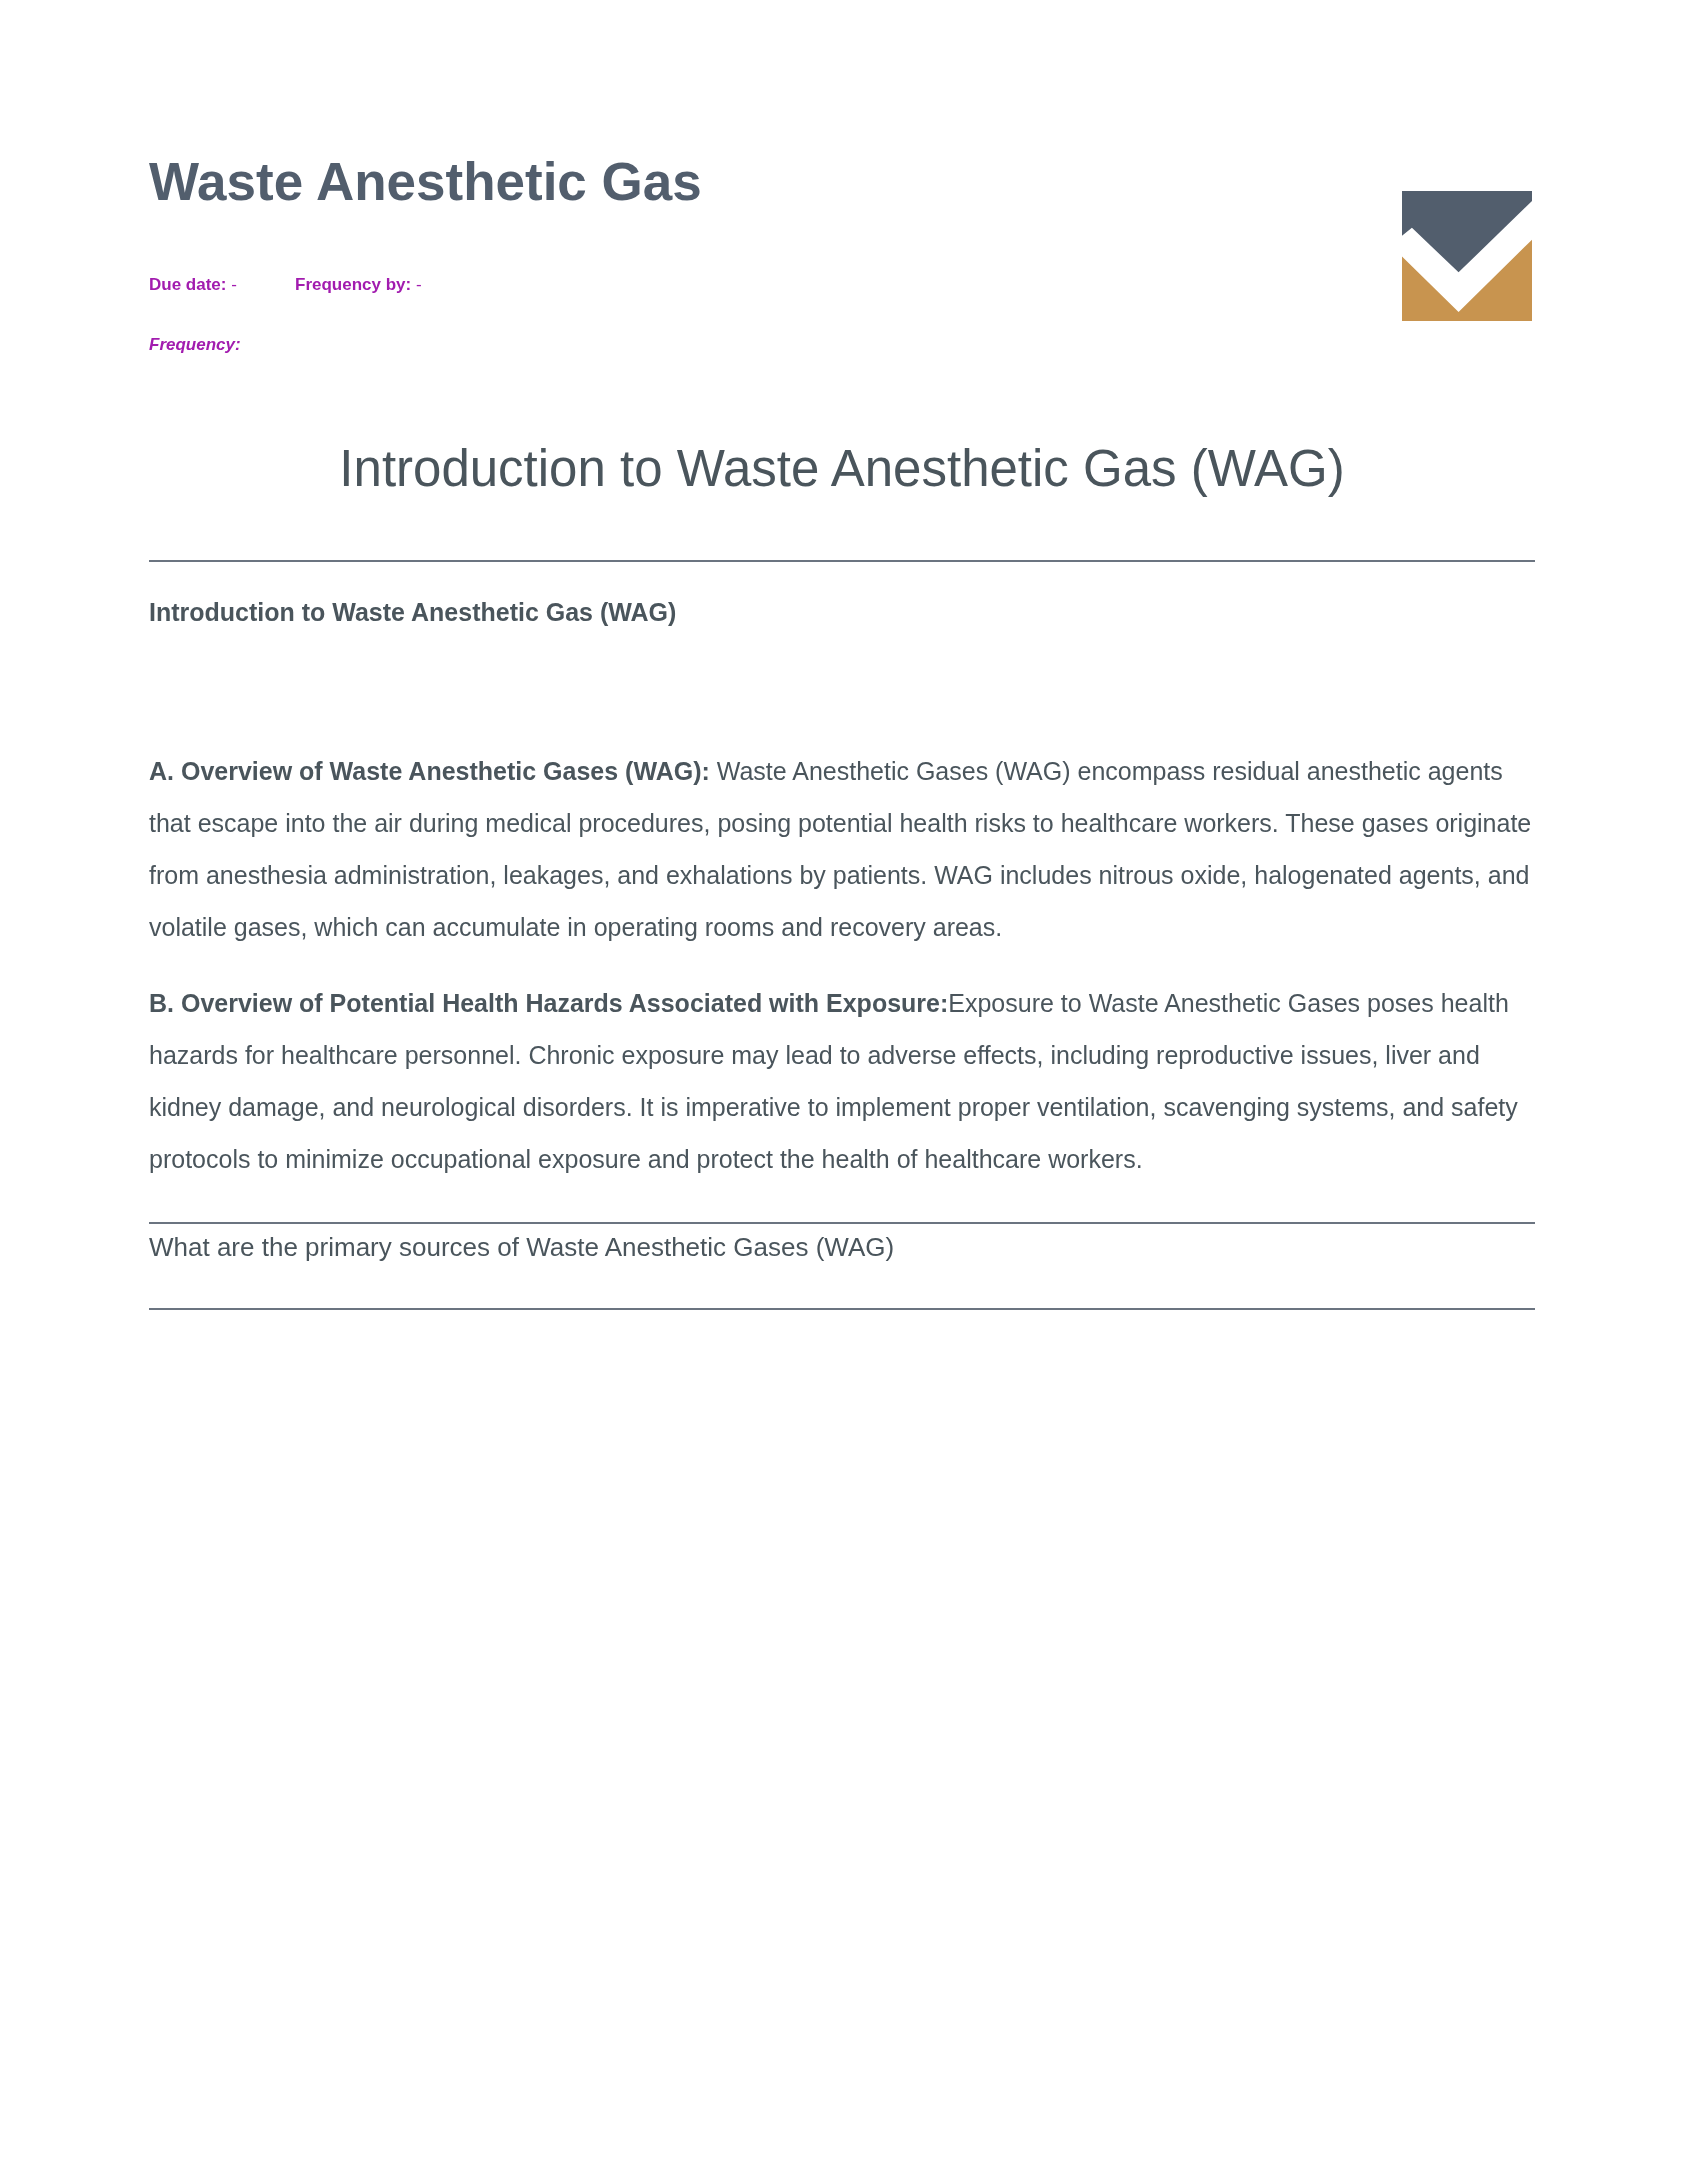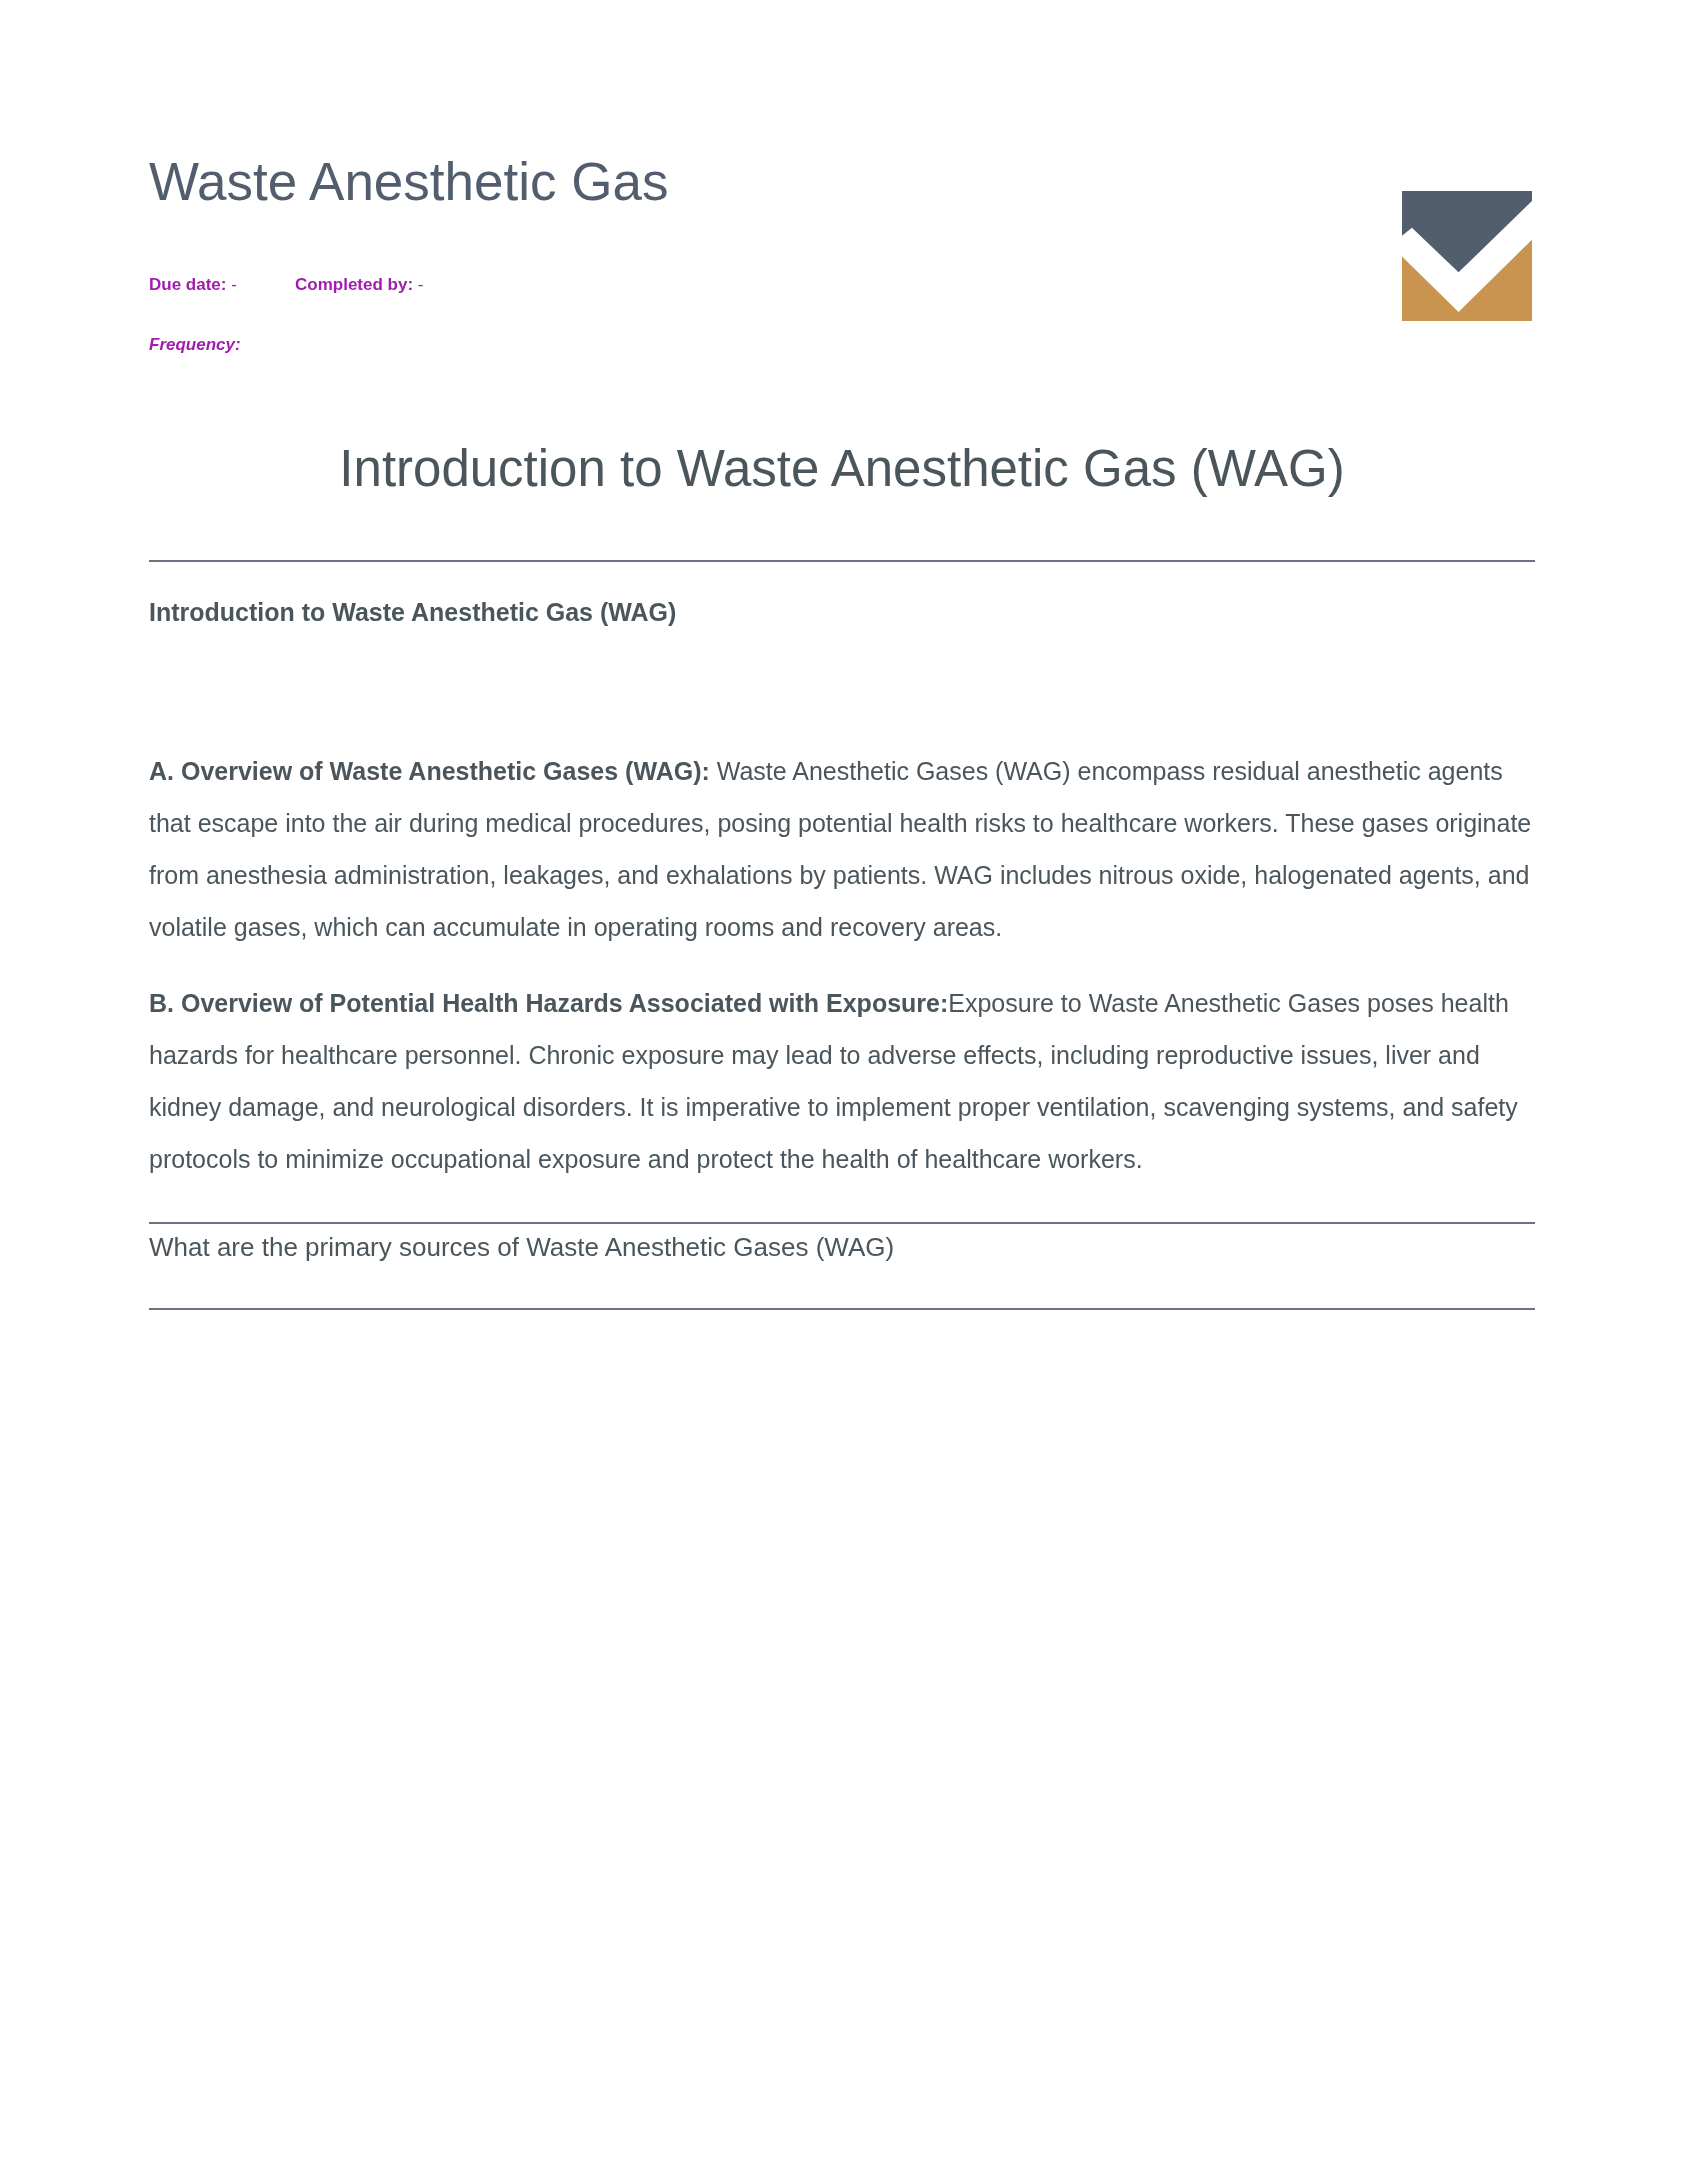"Waste Anesthetic Gas" .doc-title { font-weight: normal -> bold }
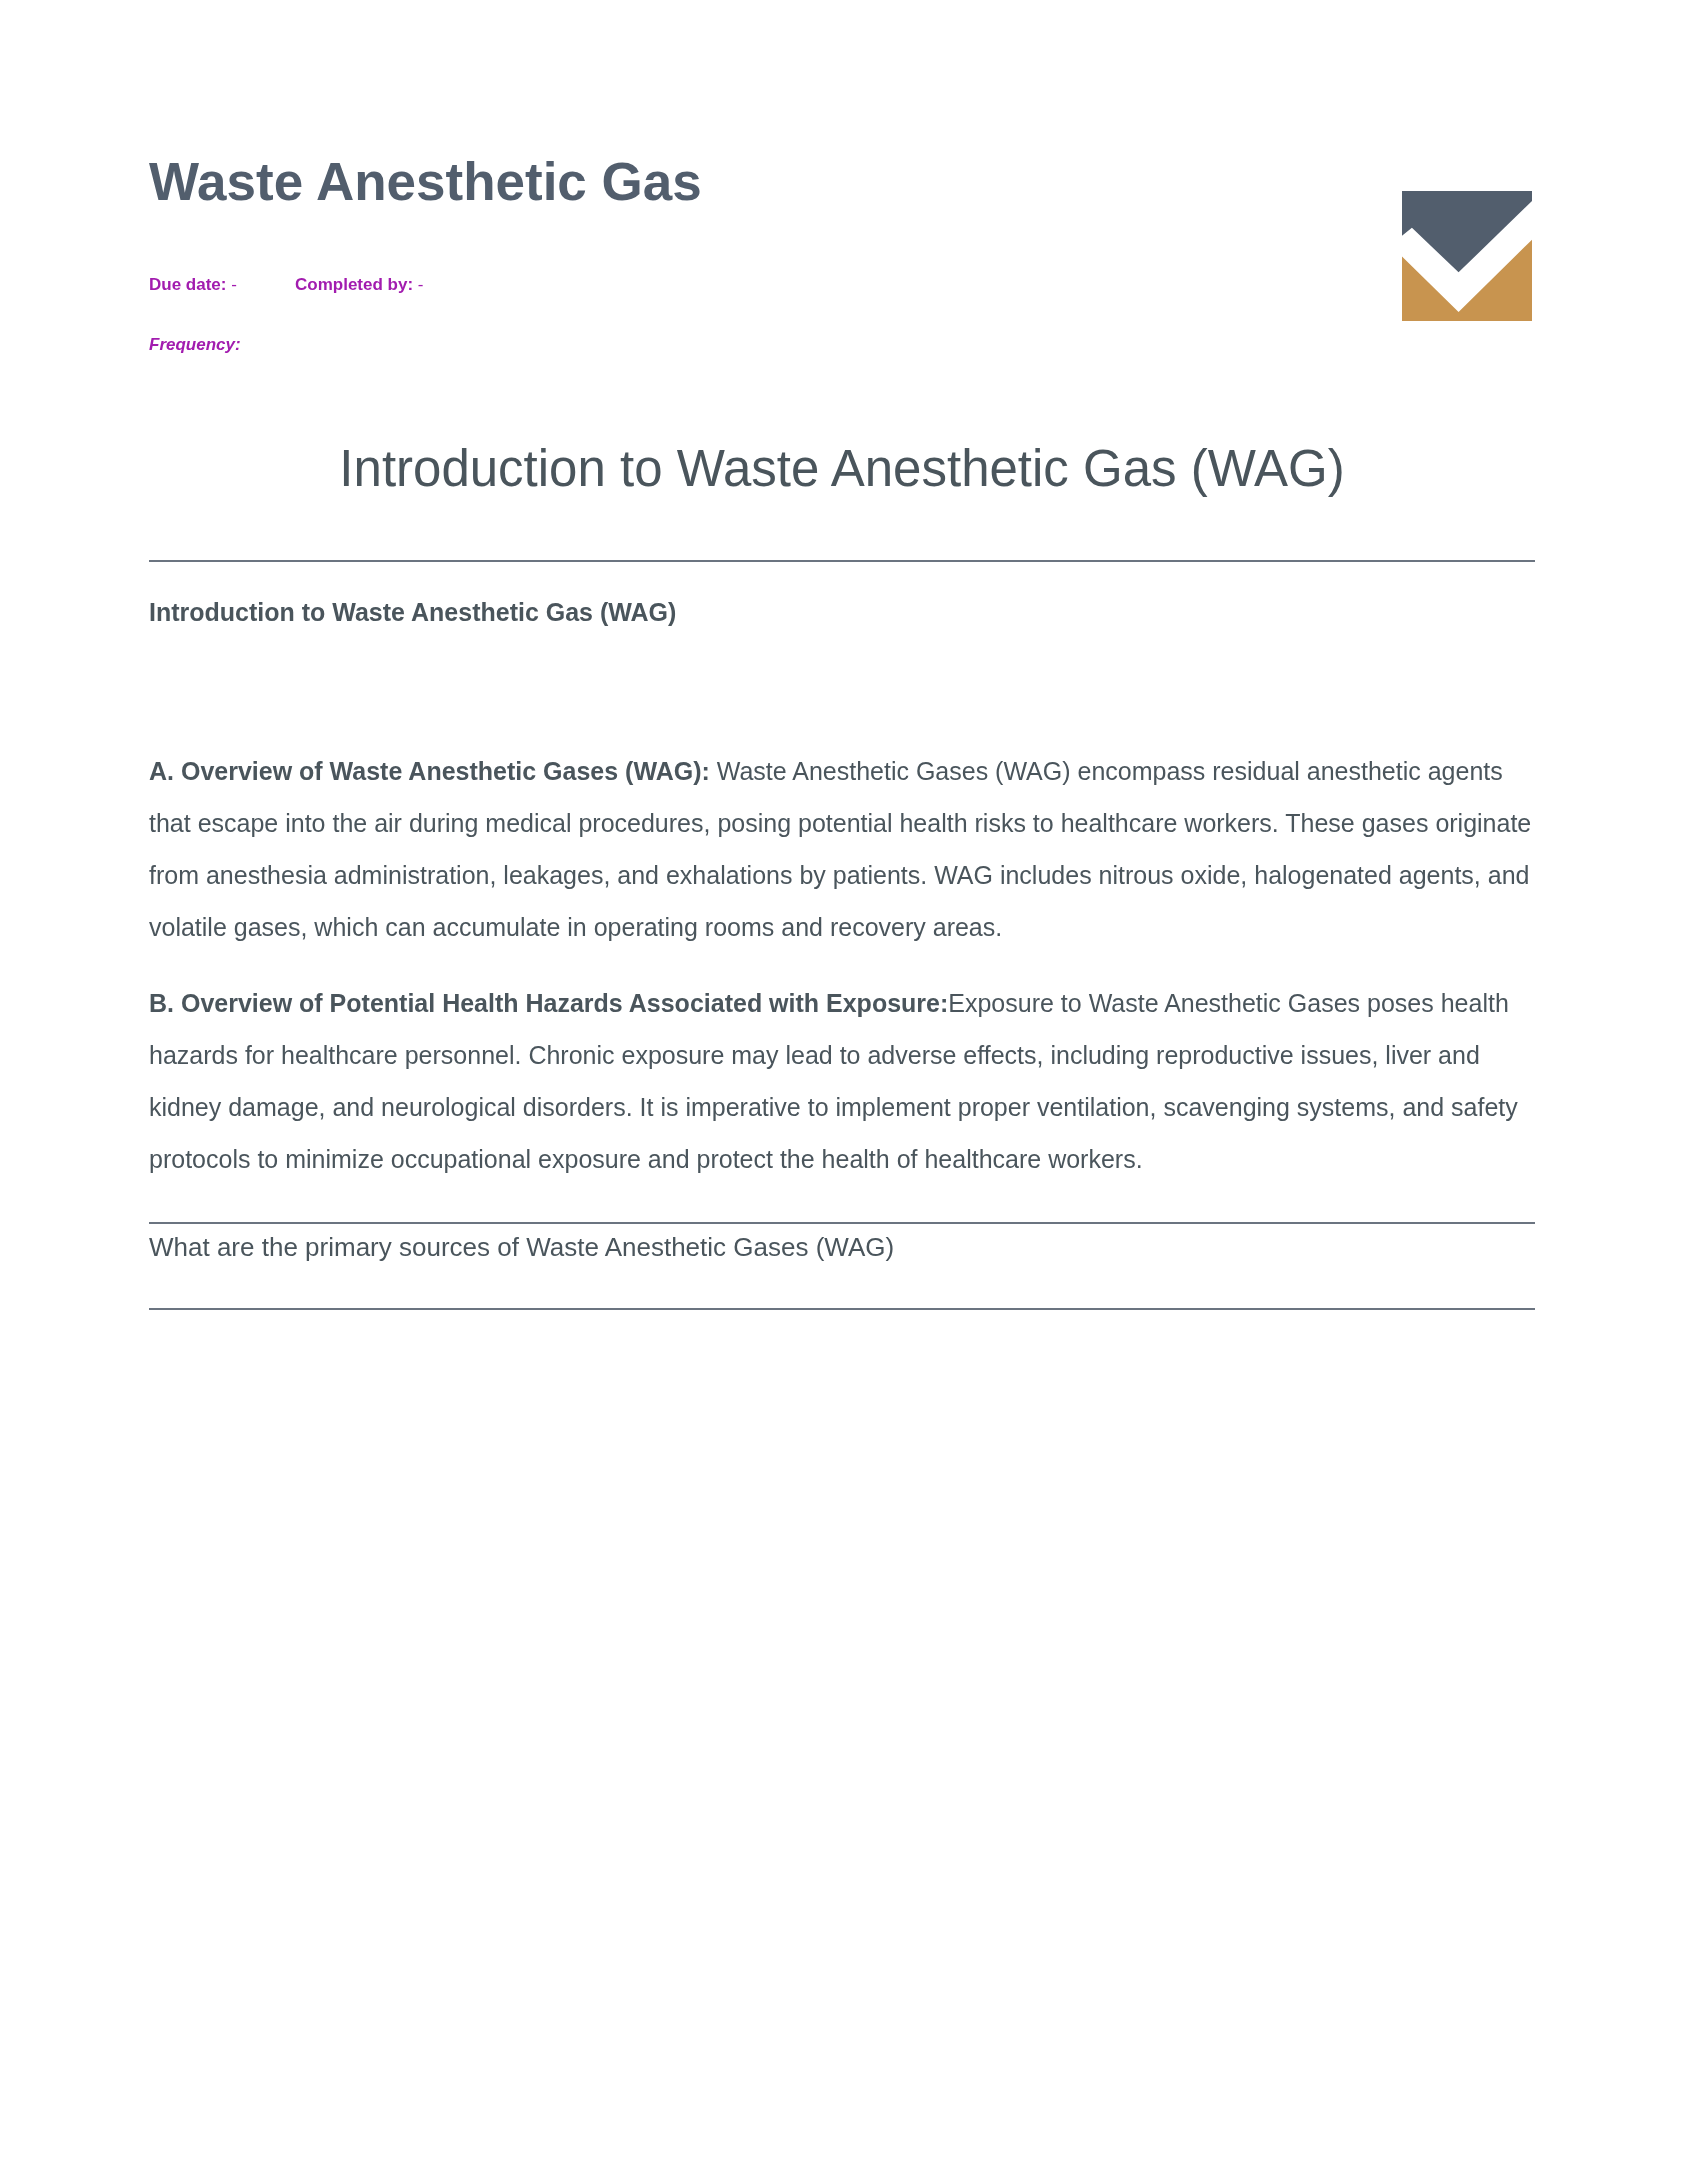"Completed by:" span.lbl { text: Completed -> Frequency }
